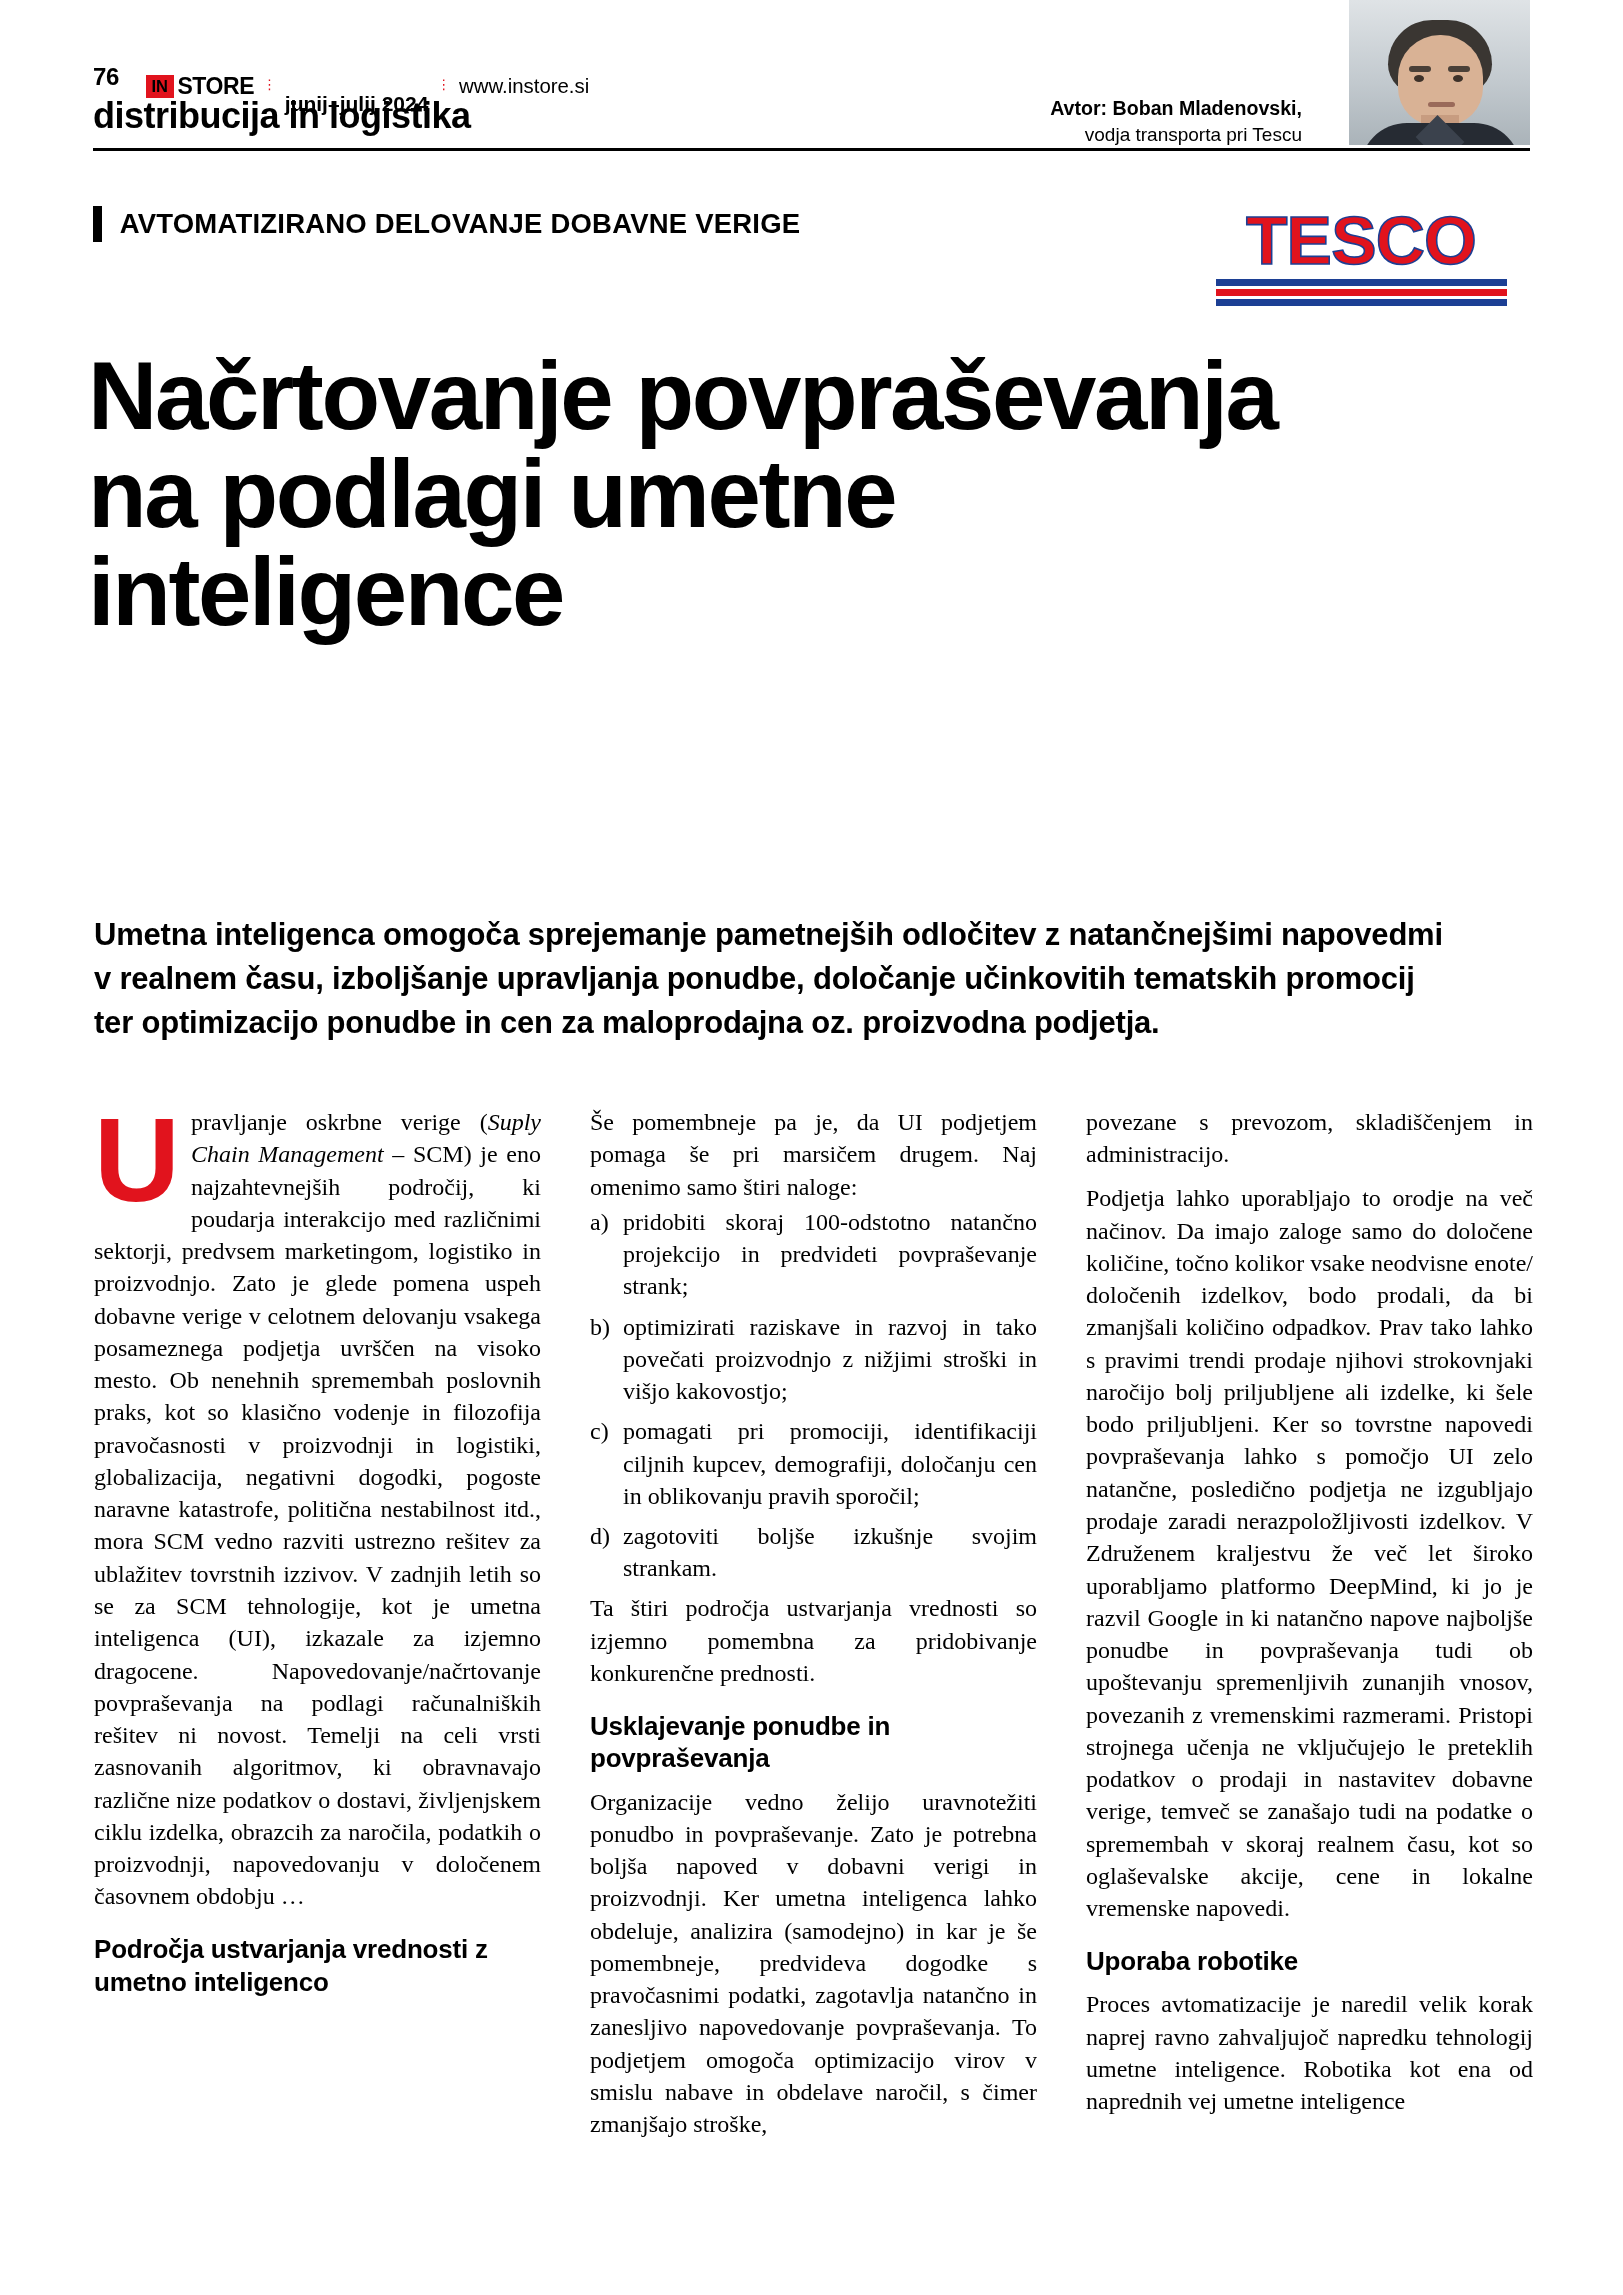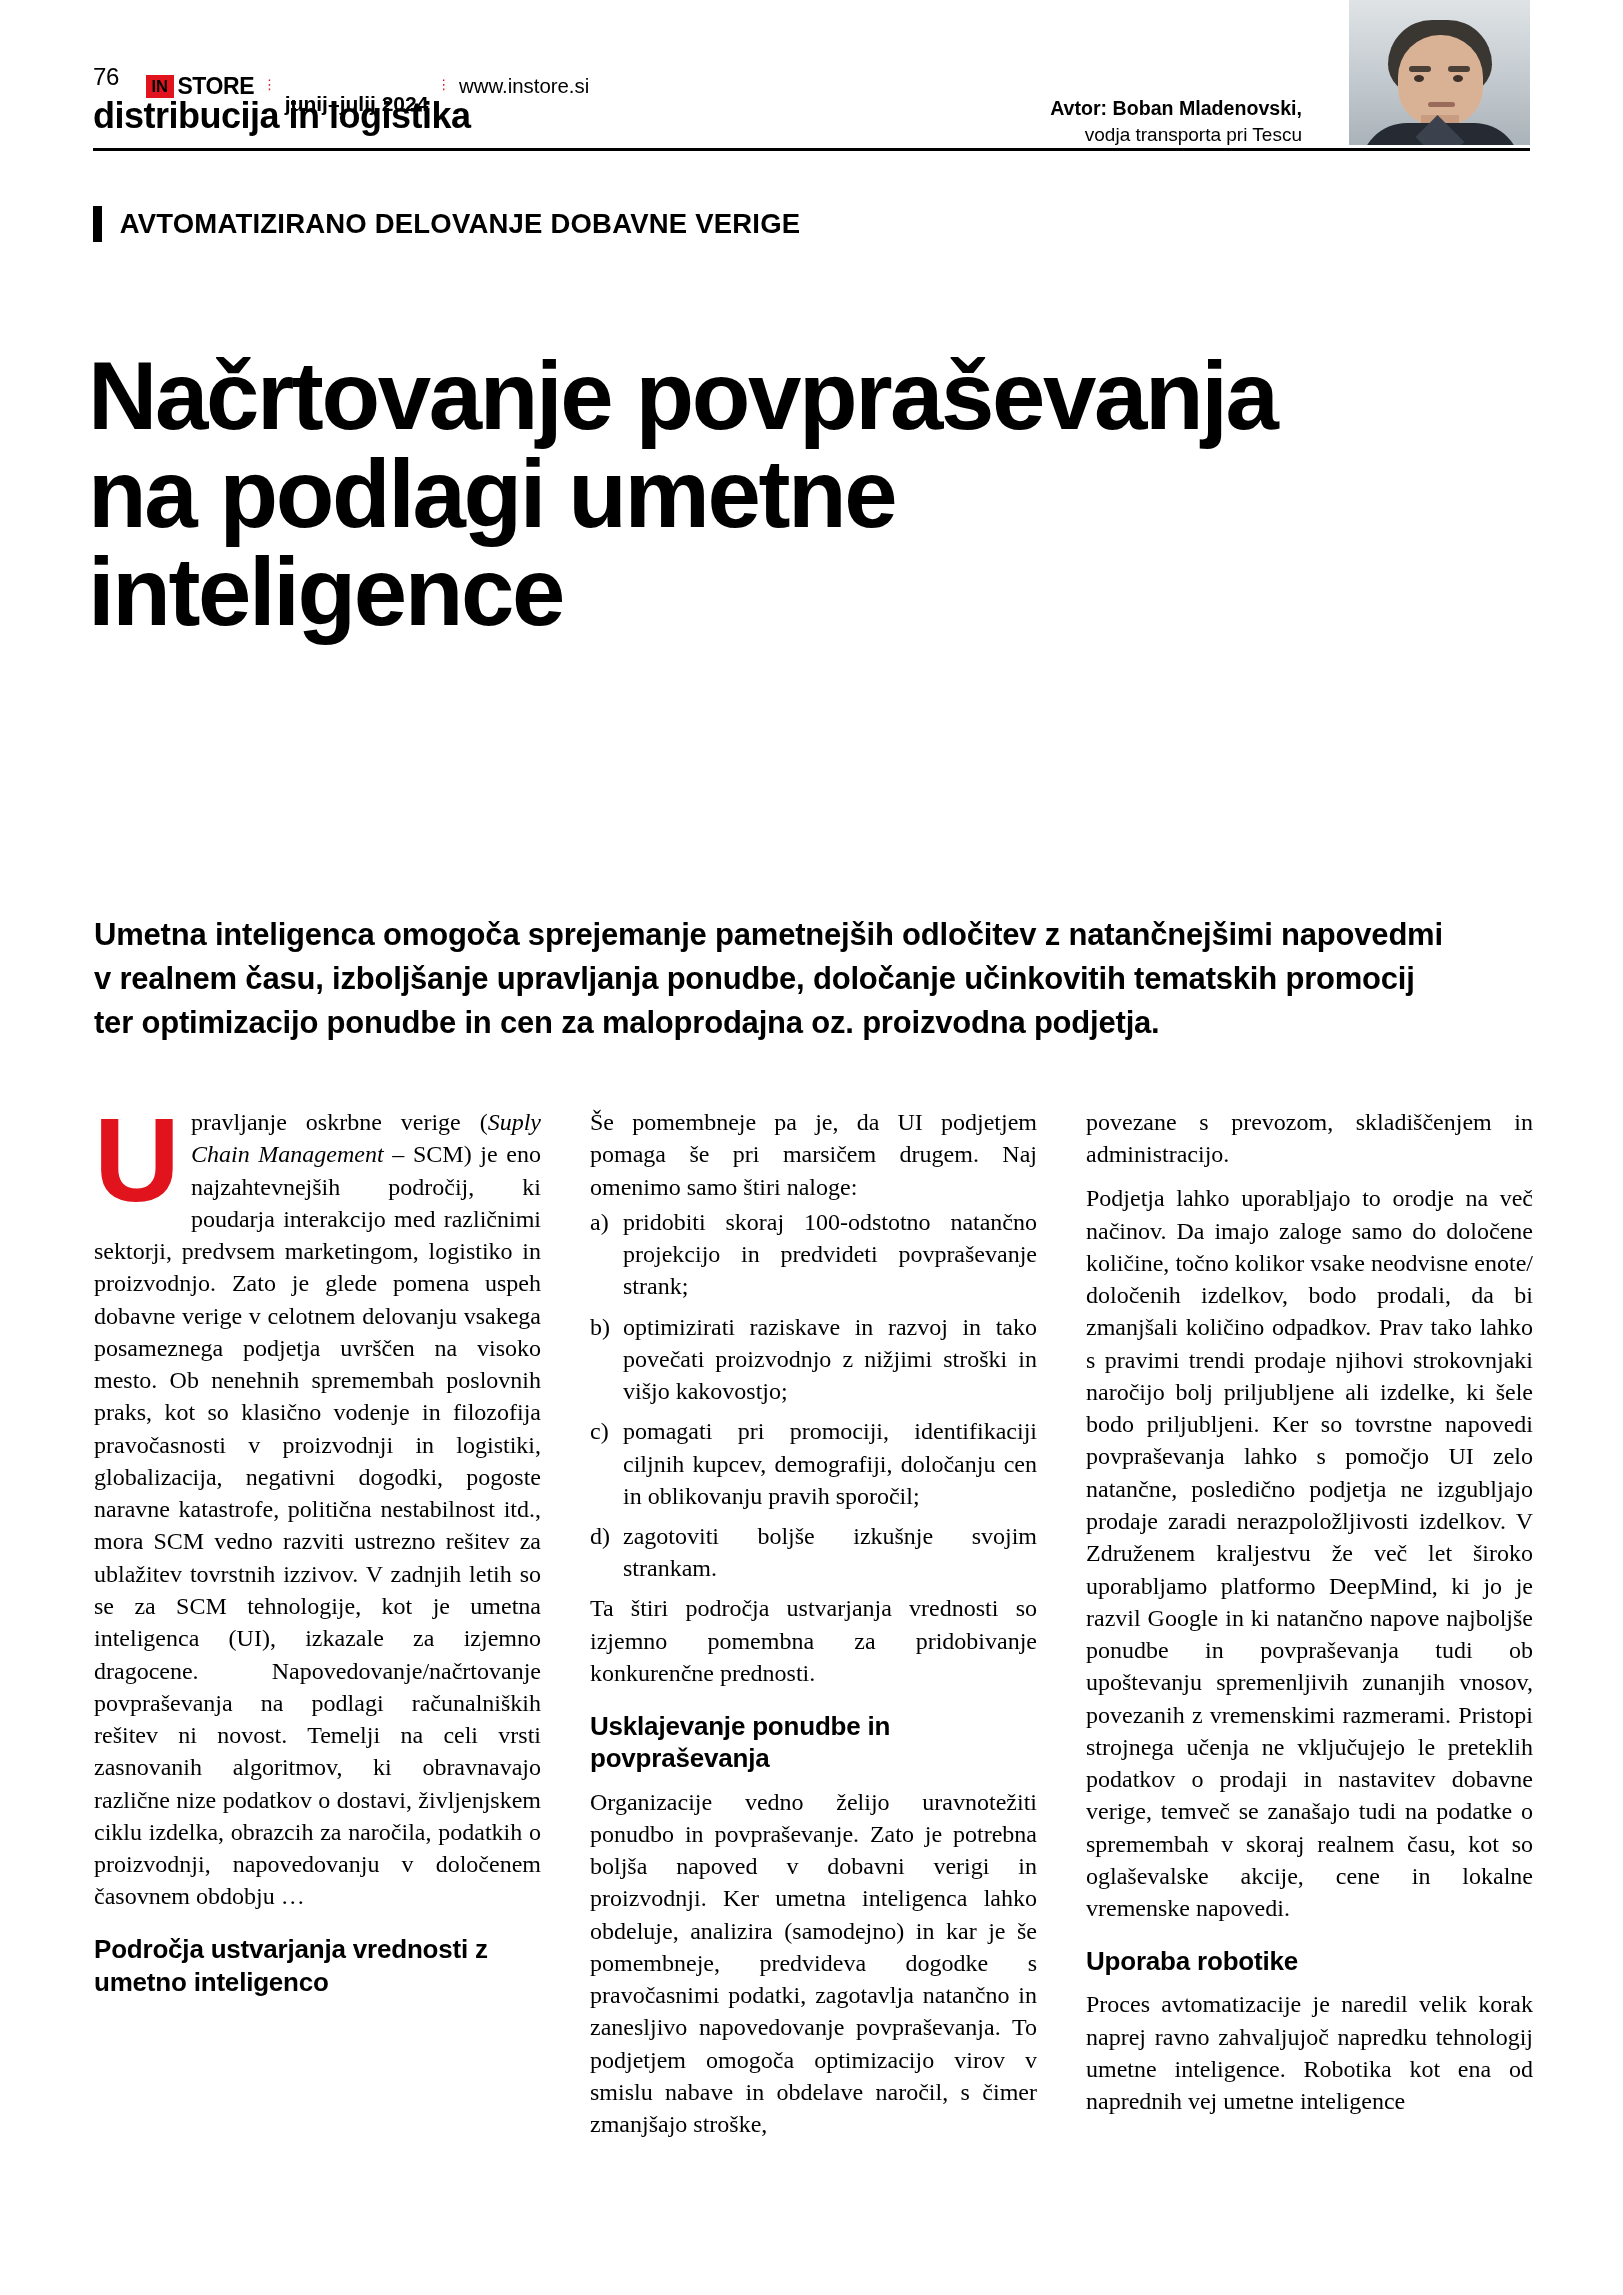"76" .folio { font-weight: normal -> bold }
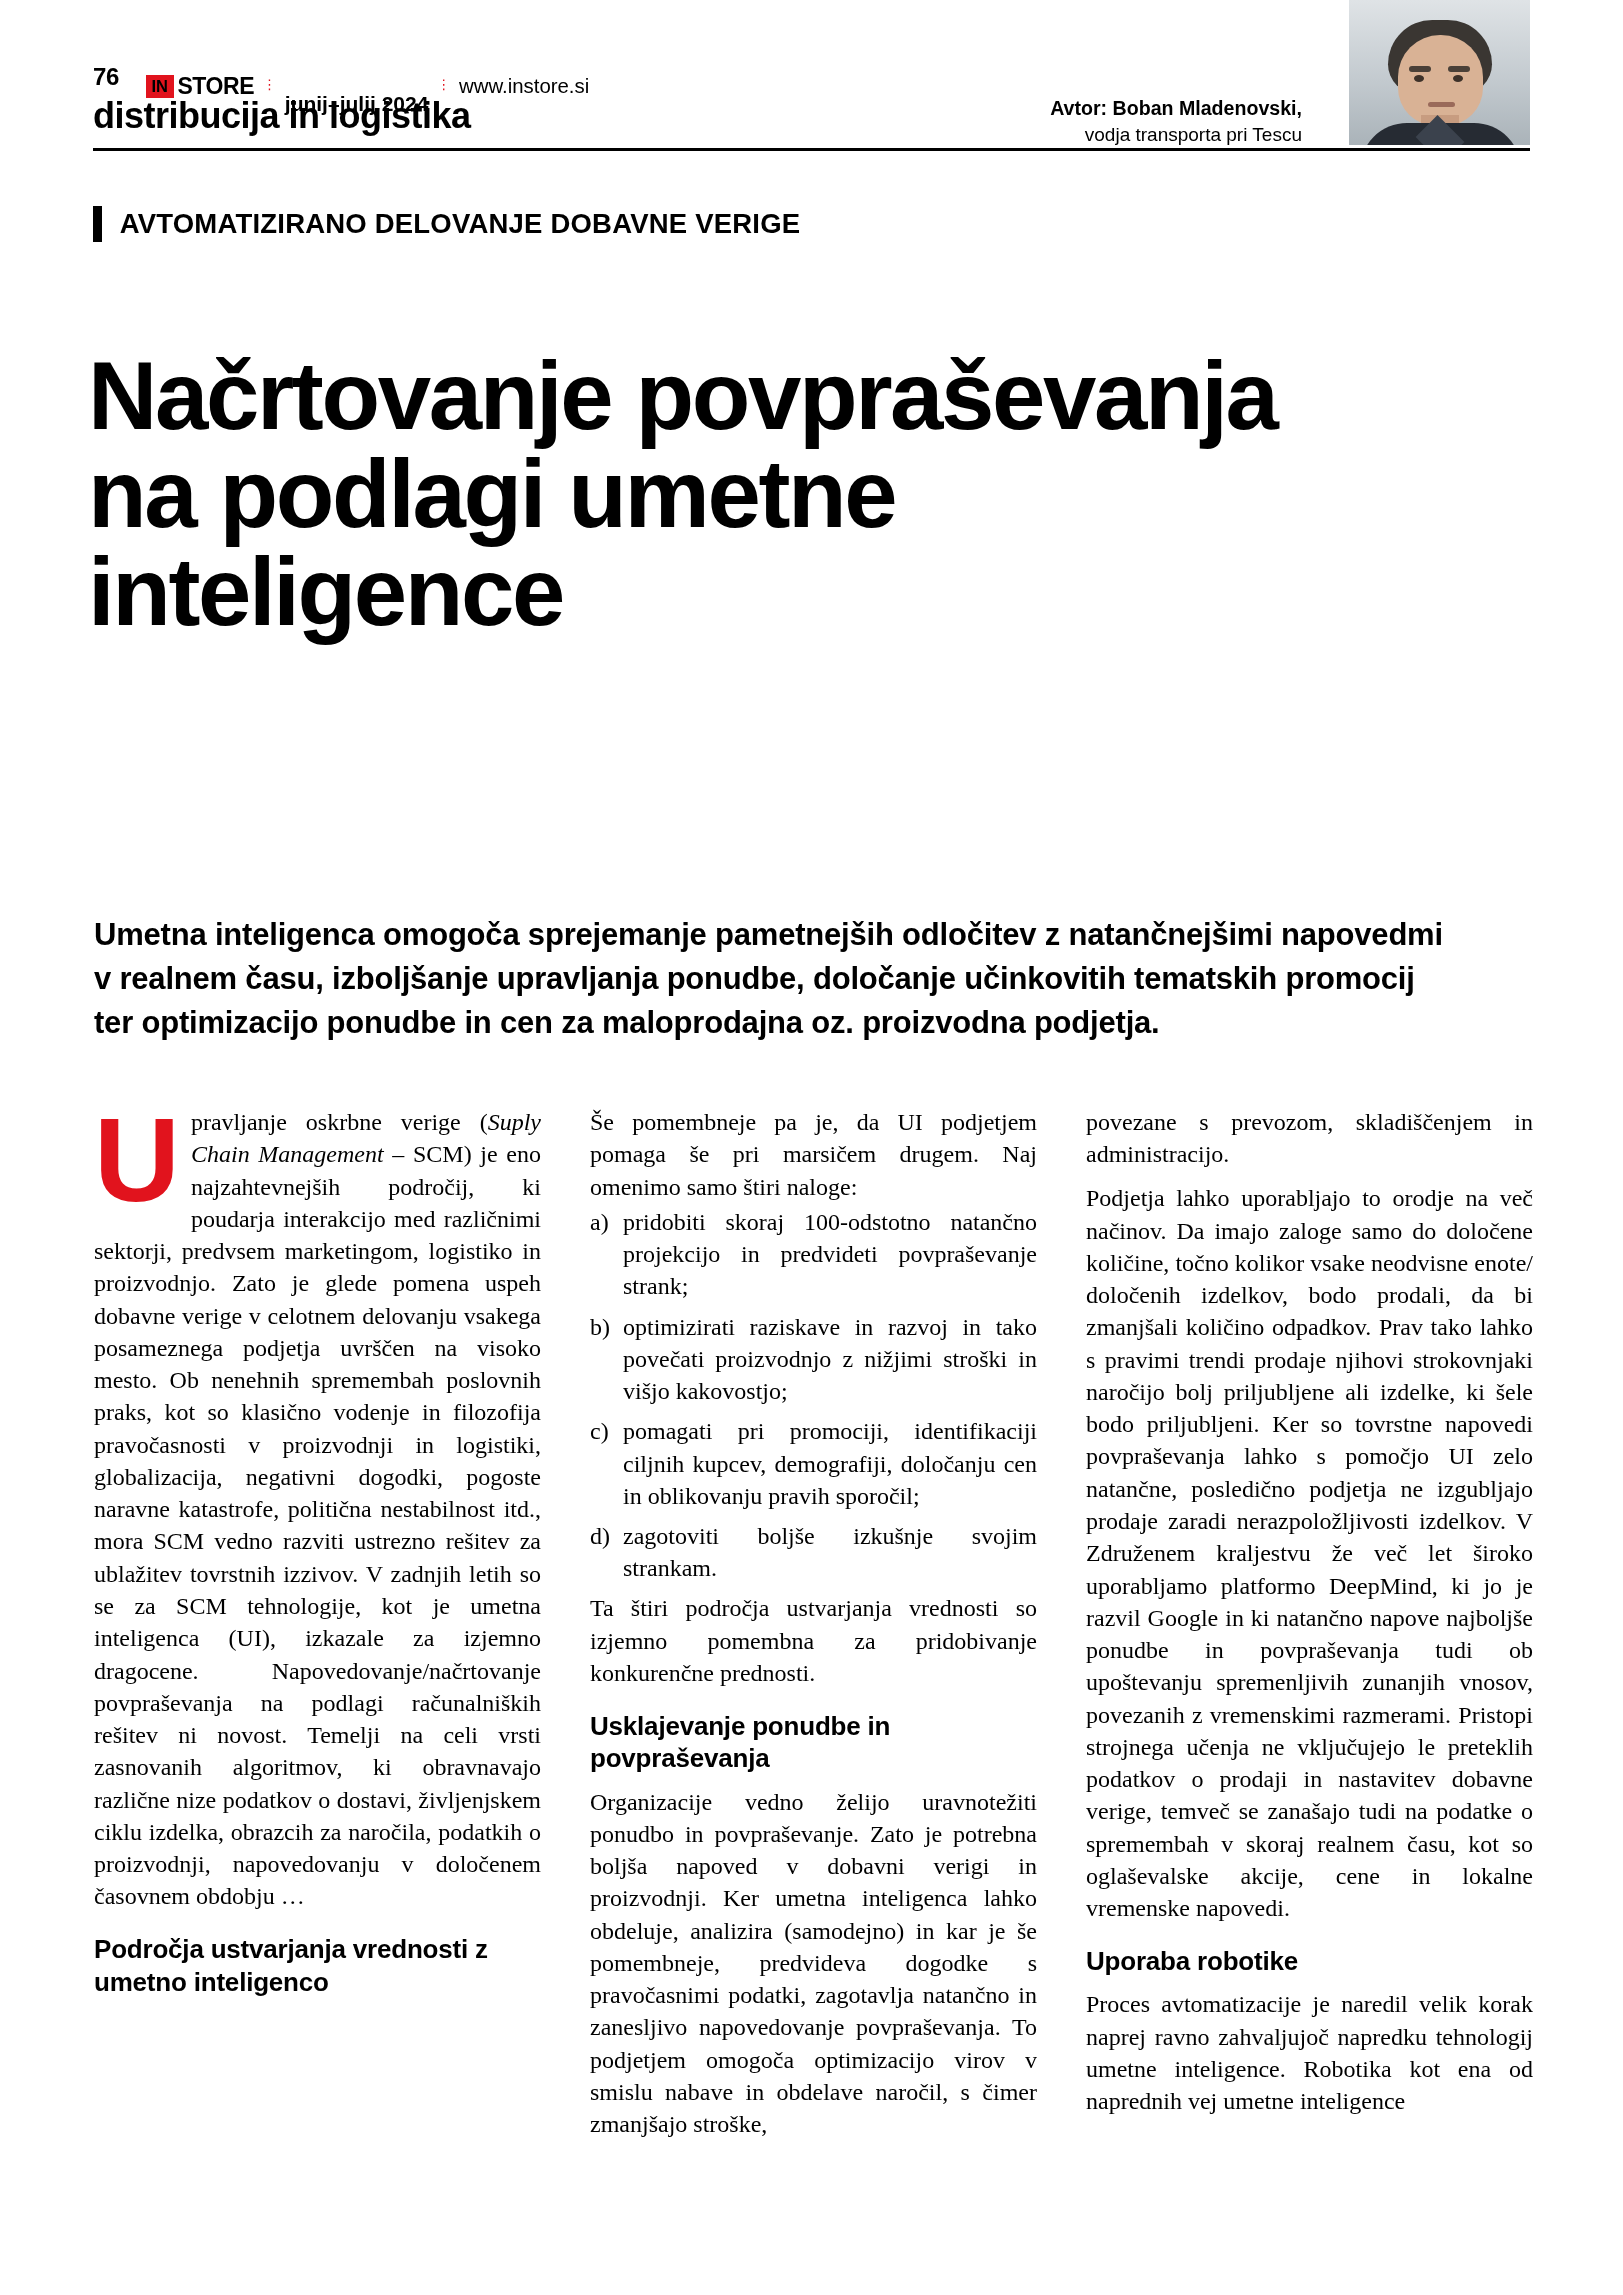"TESCO" div.tesco { html: none -> <div> <div>TESCO</div> <div> <div></div> <div></div> <div></div> </div> </div> }
